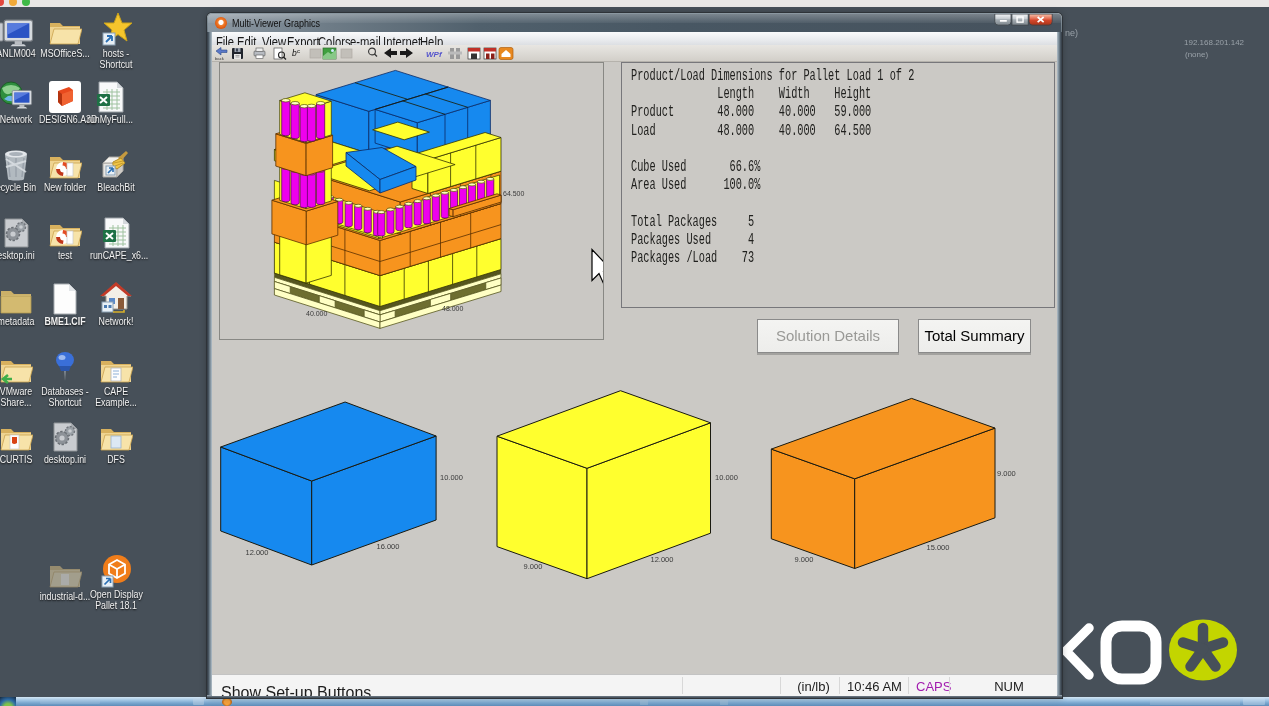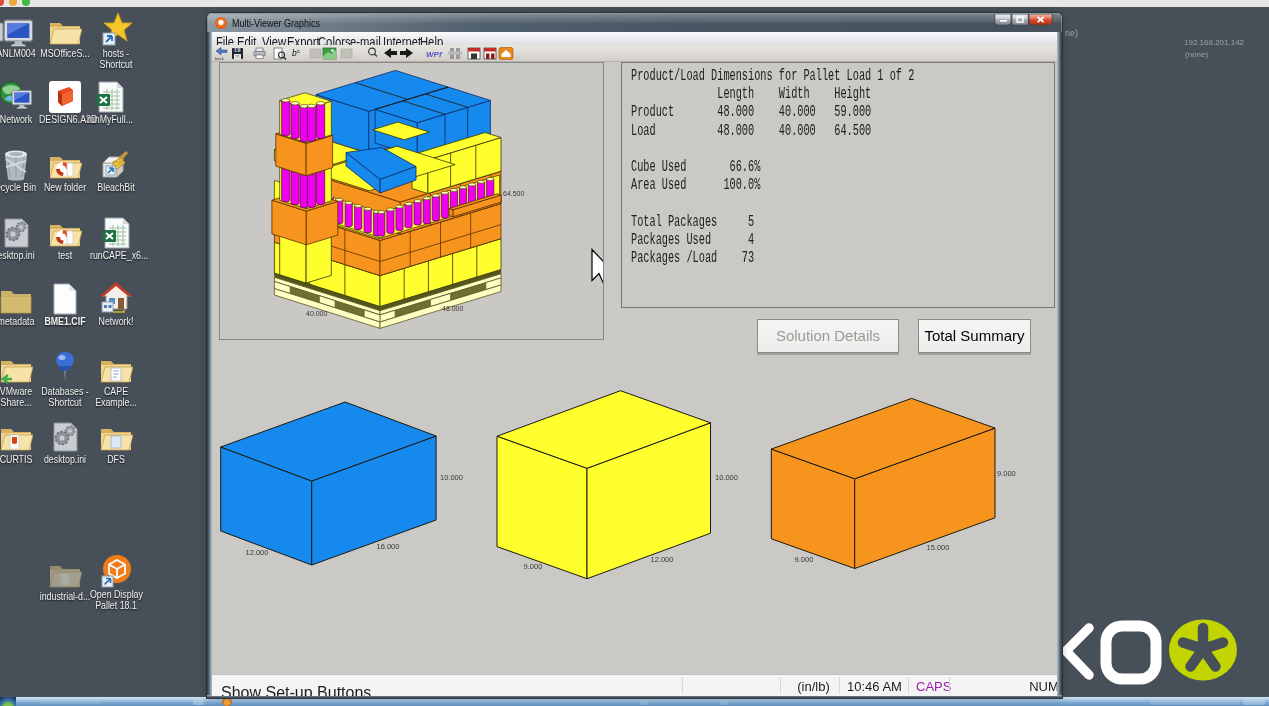"NUM" span { margin-left: 35px -> none }
